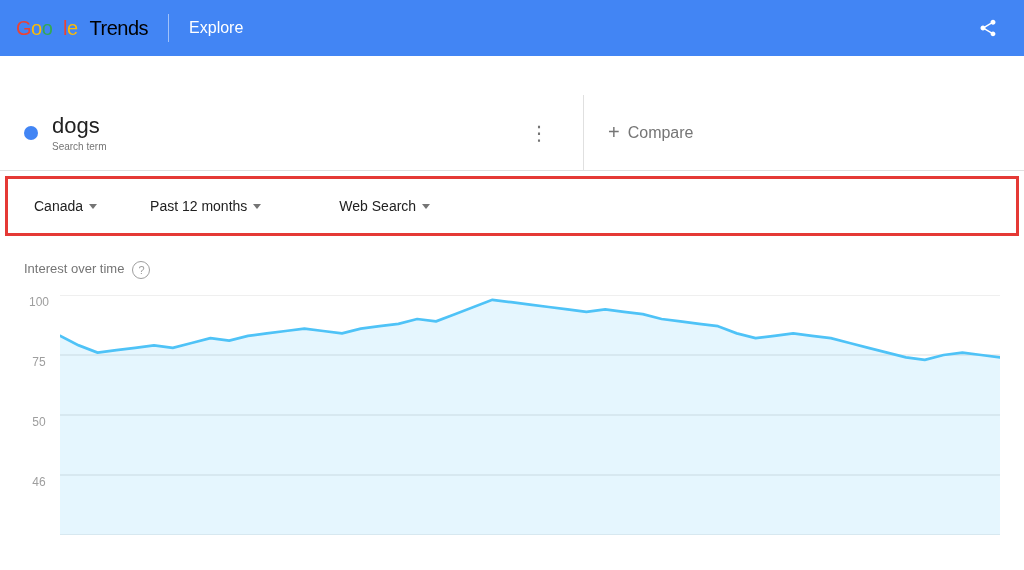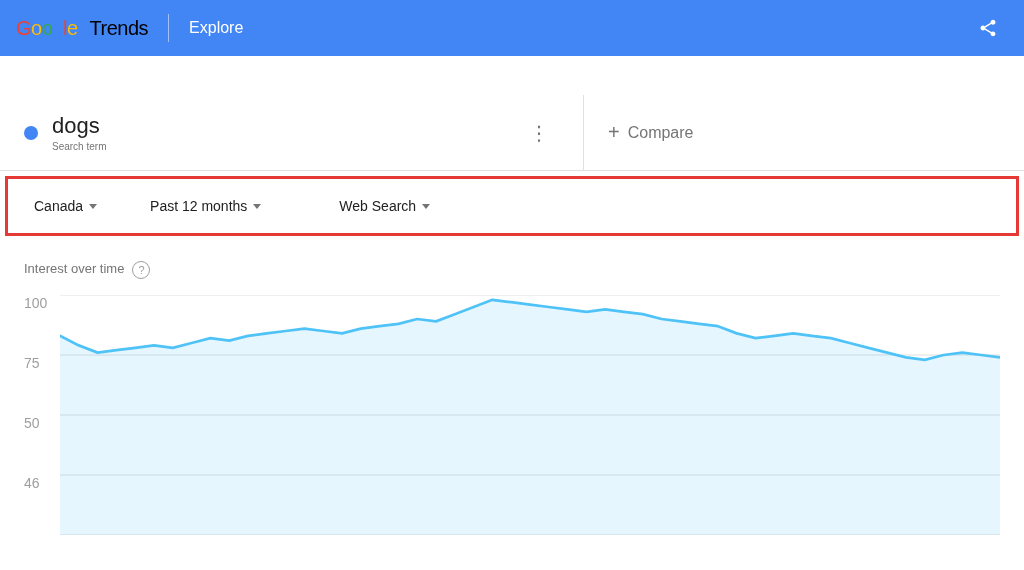"100" .y-label { font-size: 14px -> 12px; text-align: left -> center }
